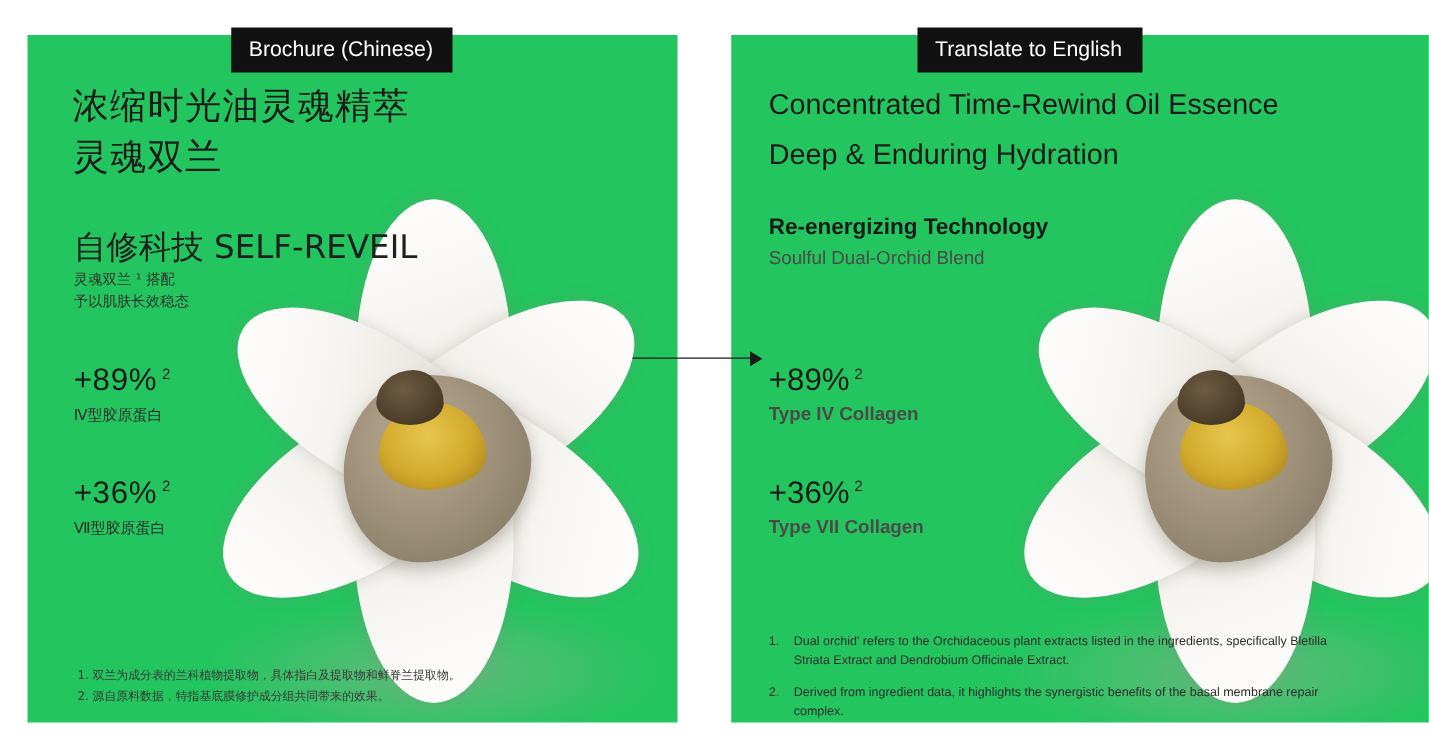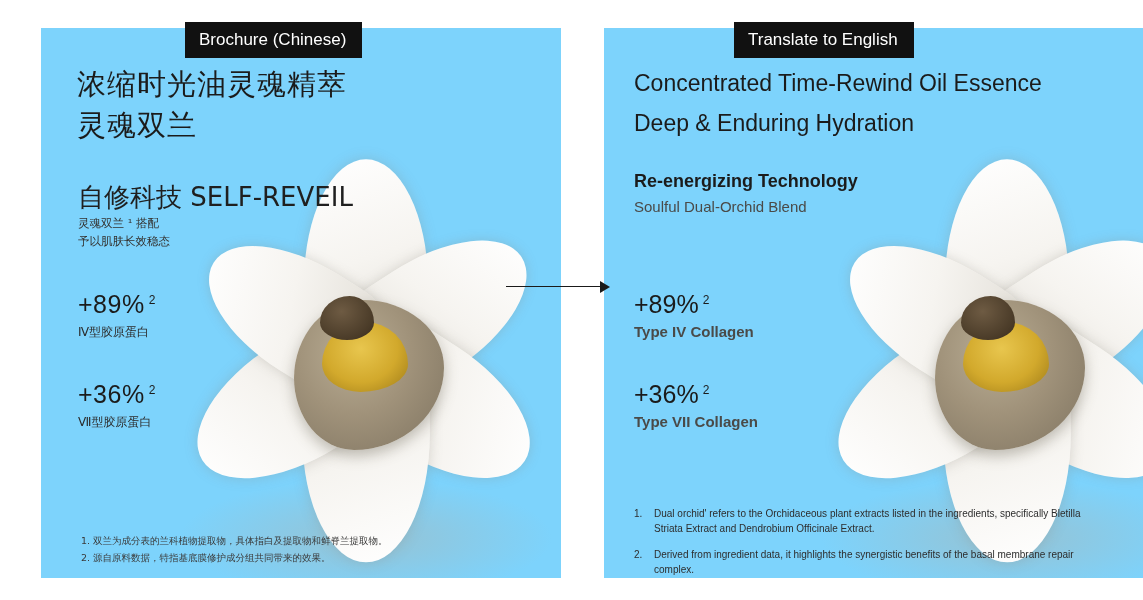"浓缩时光油灵魂精萃" .panel { background: #7dd3fc -> #22c55e; margin-left: 19px -> none }
